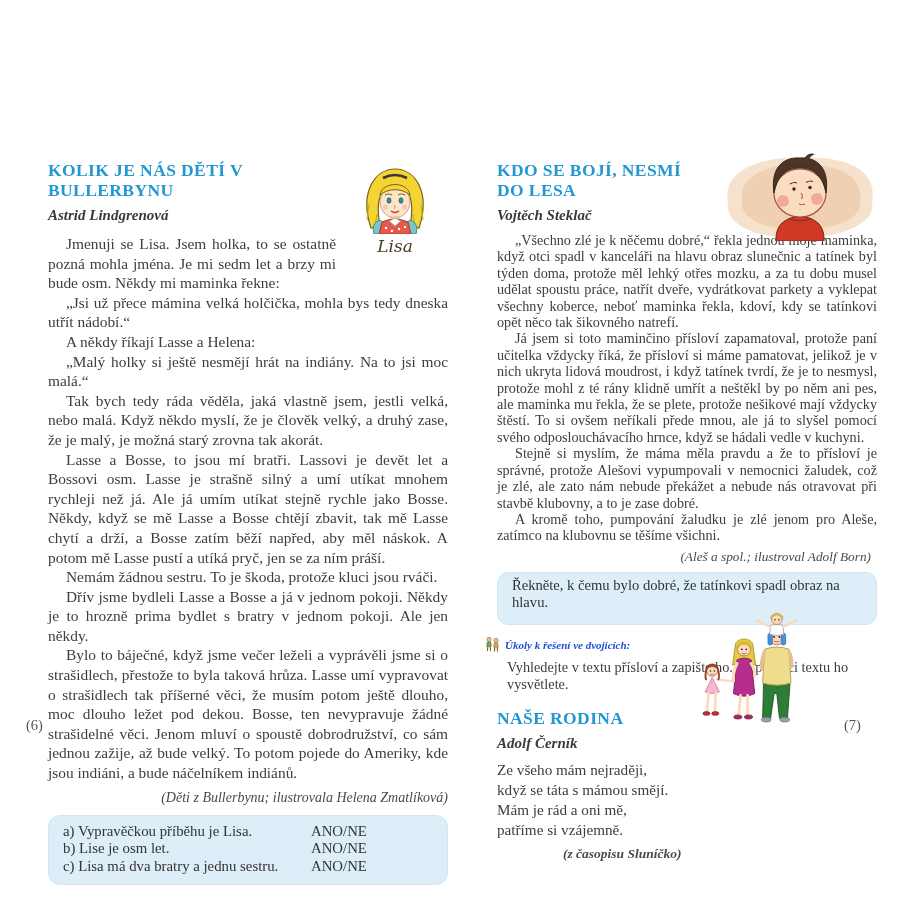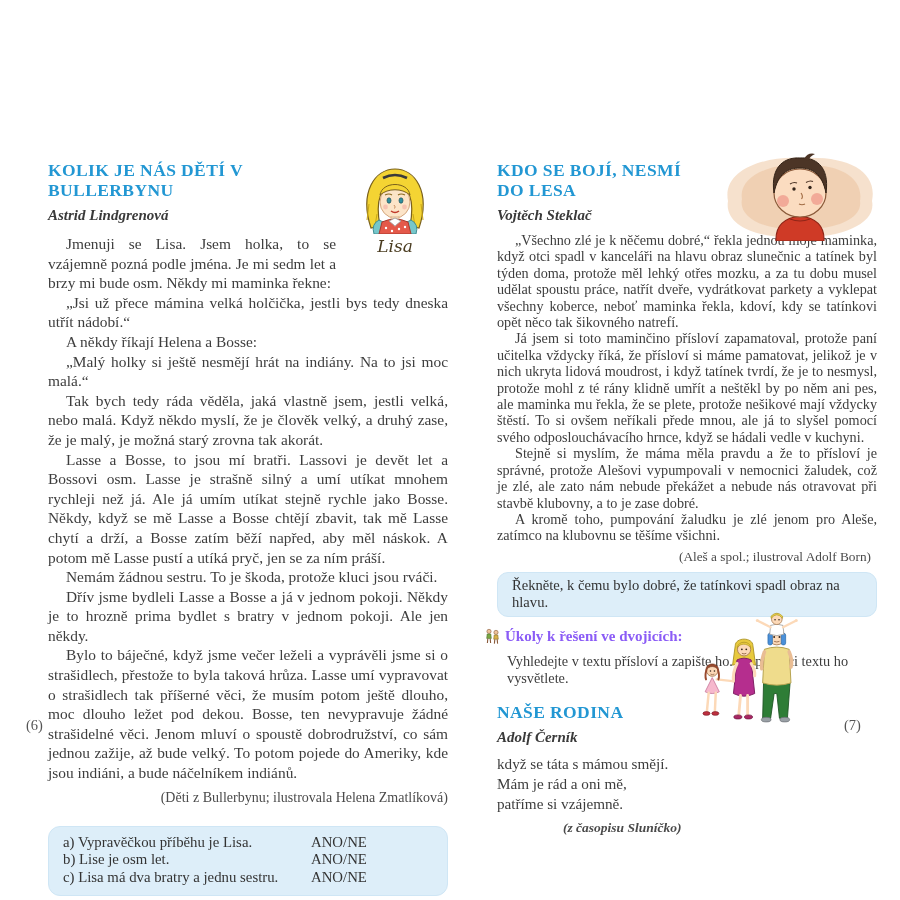"Jmenuji se Lisa. Jsem holka," p { text: vzájemně pozná podle -> ostatně pozná mohla }
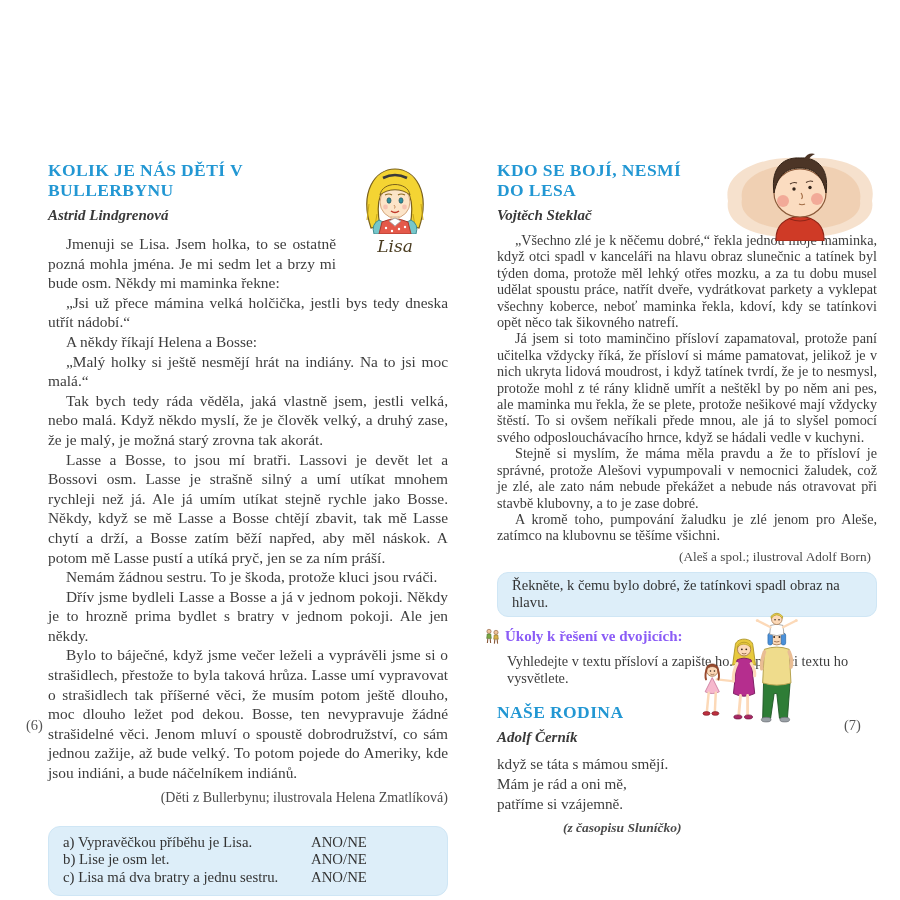"„Jsi už přece mámina velká" p { text: jestli -> mohla }
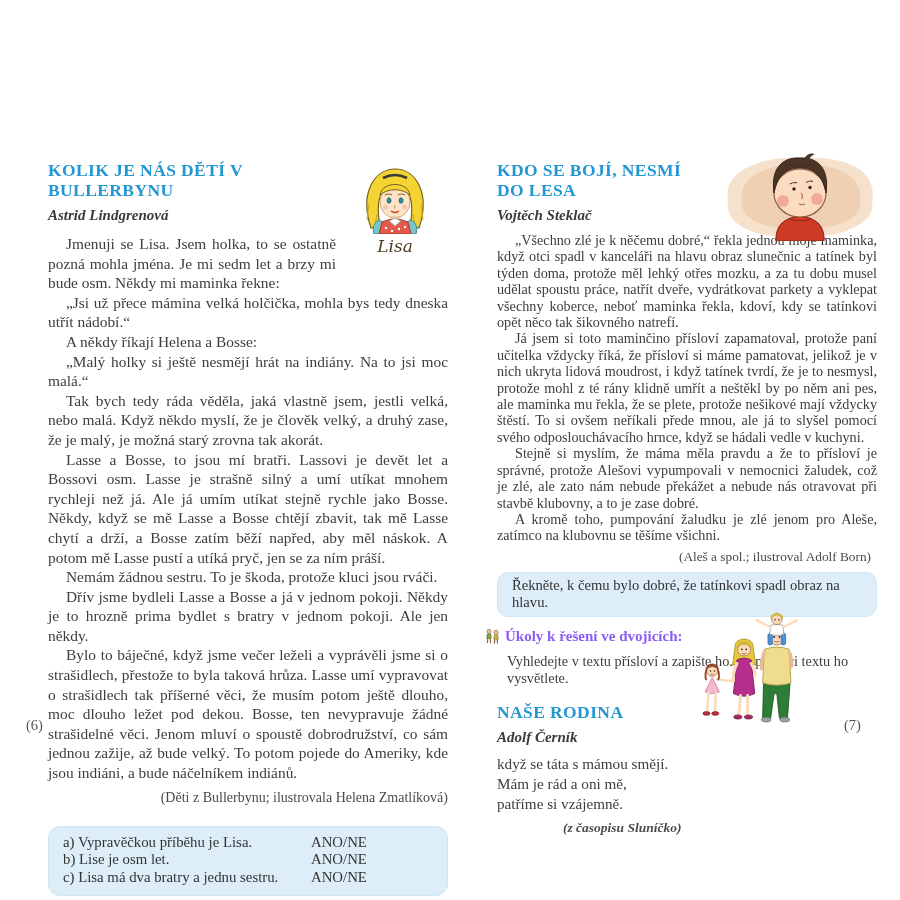"A někdy říkají Helena a" p { text: Helena a Bosse -> Lasse a Helena }
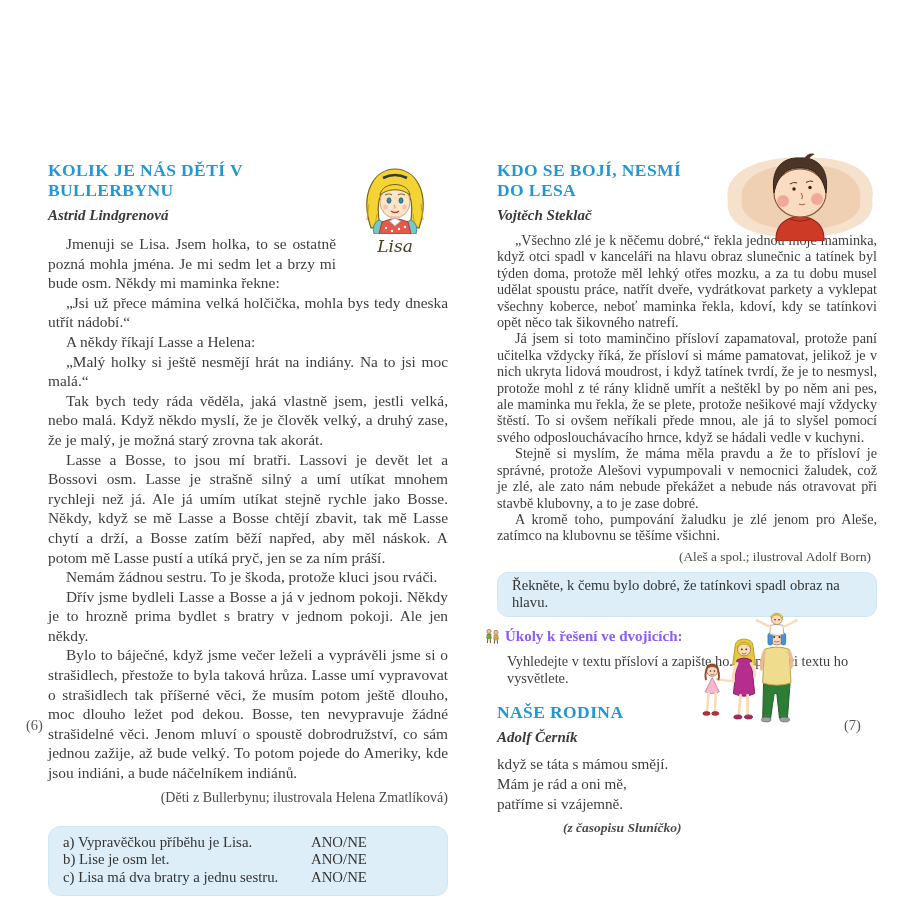"(Aleš a spol.; ilustroval Adolf" .attribution { font-style: none -> italic }
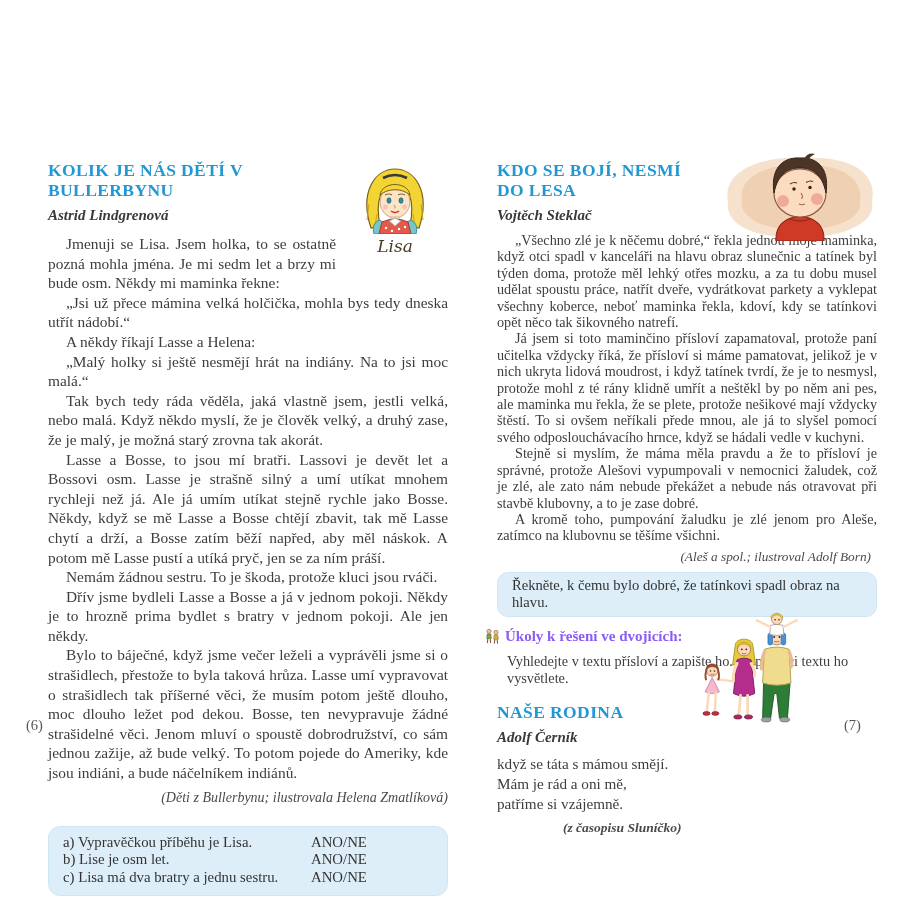"Řekněte, k čemu bylo dobré," .task-box-single { padding: 4px 14px 5px 14px -> 4px 14px 13px 14px }
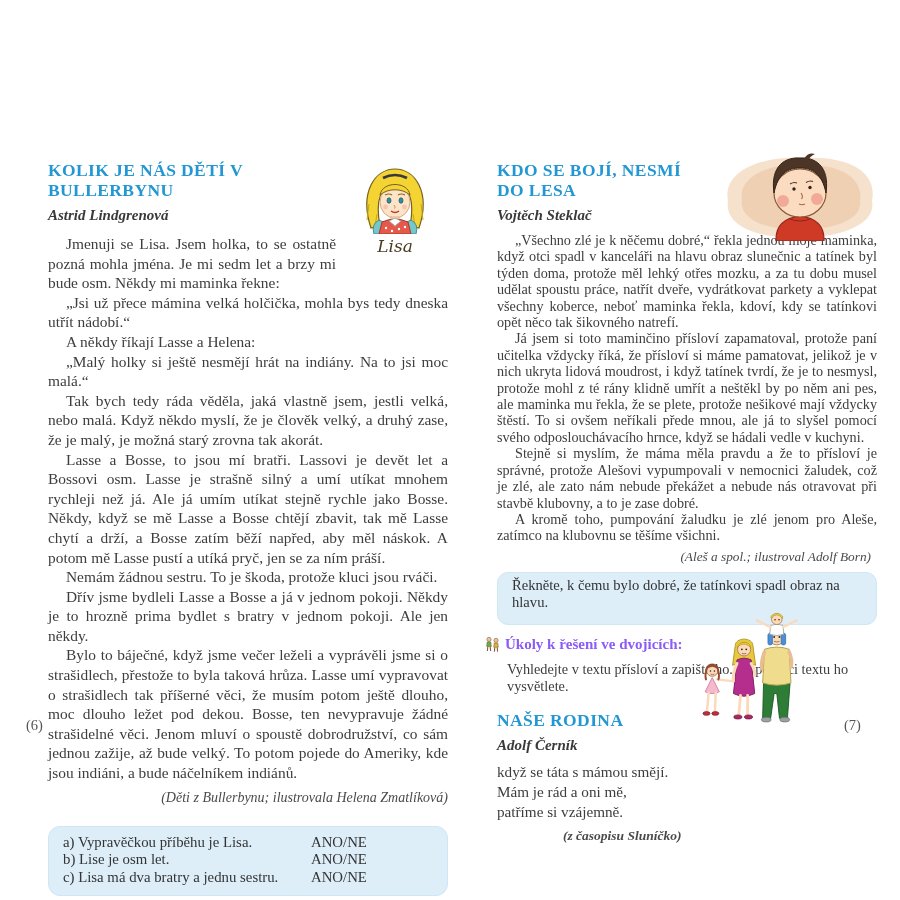"Úkoly k řešení ve dvojicích:" .pair-heading { color: #8b5cf6 -> #1d4ed8; font-size: 15px -> 11px; font-style: none -> italic }
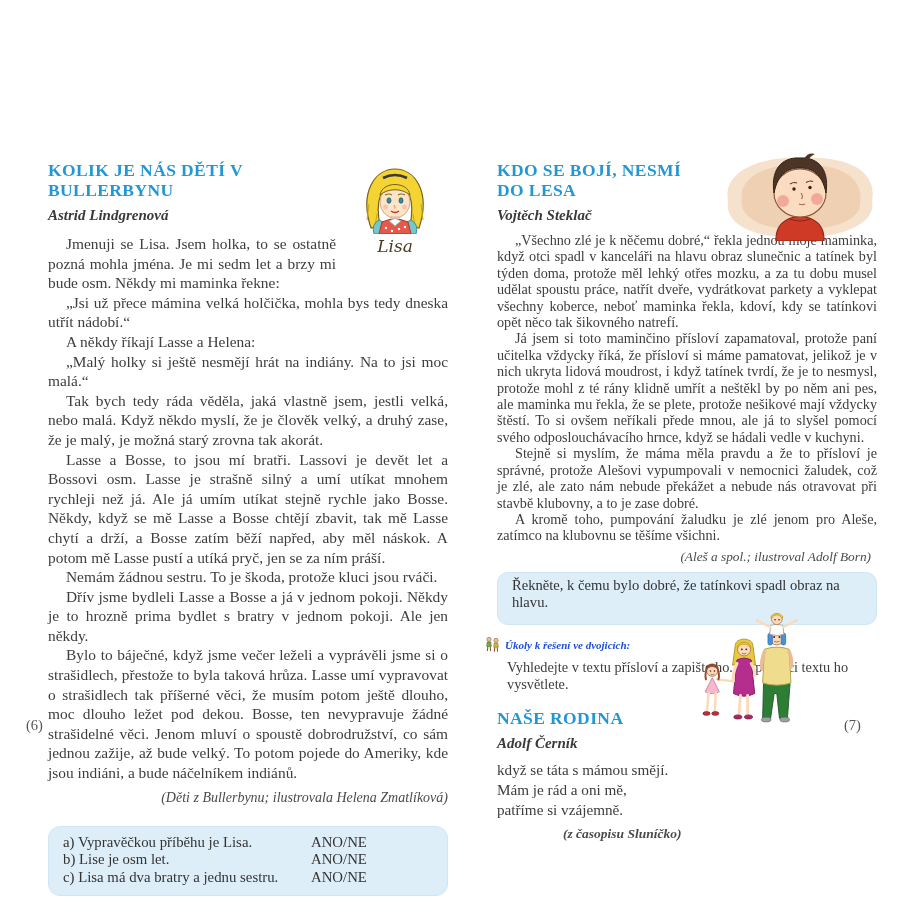"Ze všeho mám nejraději," div.poem-line { html: none -> <div>Ze všeho mám nejraději,</div> }
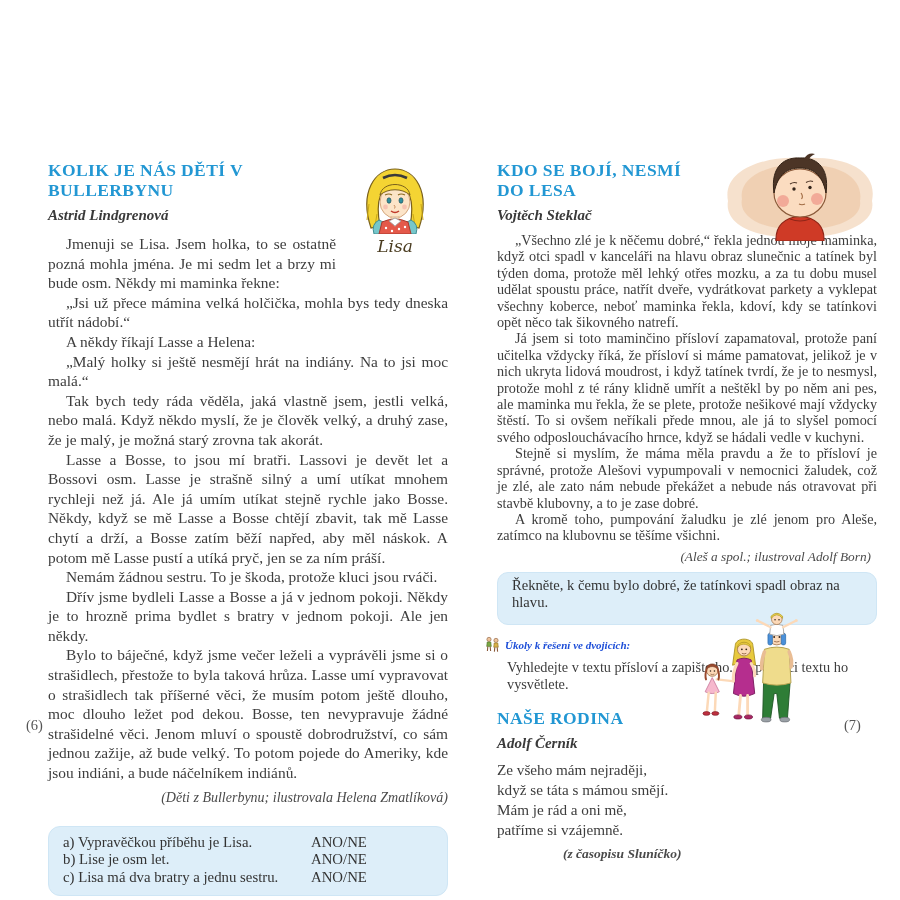"(Děti z Bullerbynu; ilustrovala Helena" #left-page .attribution { margin: 7px 0 20px 0 -> 7px 0 9px 0 }
